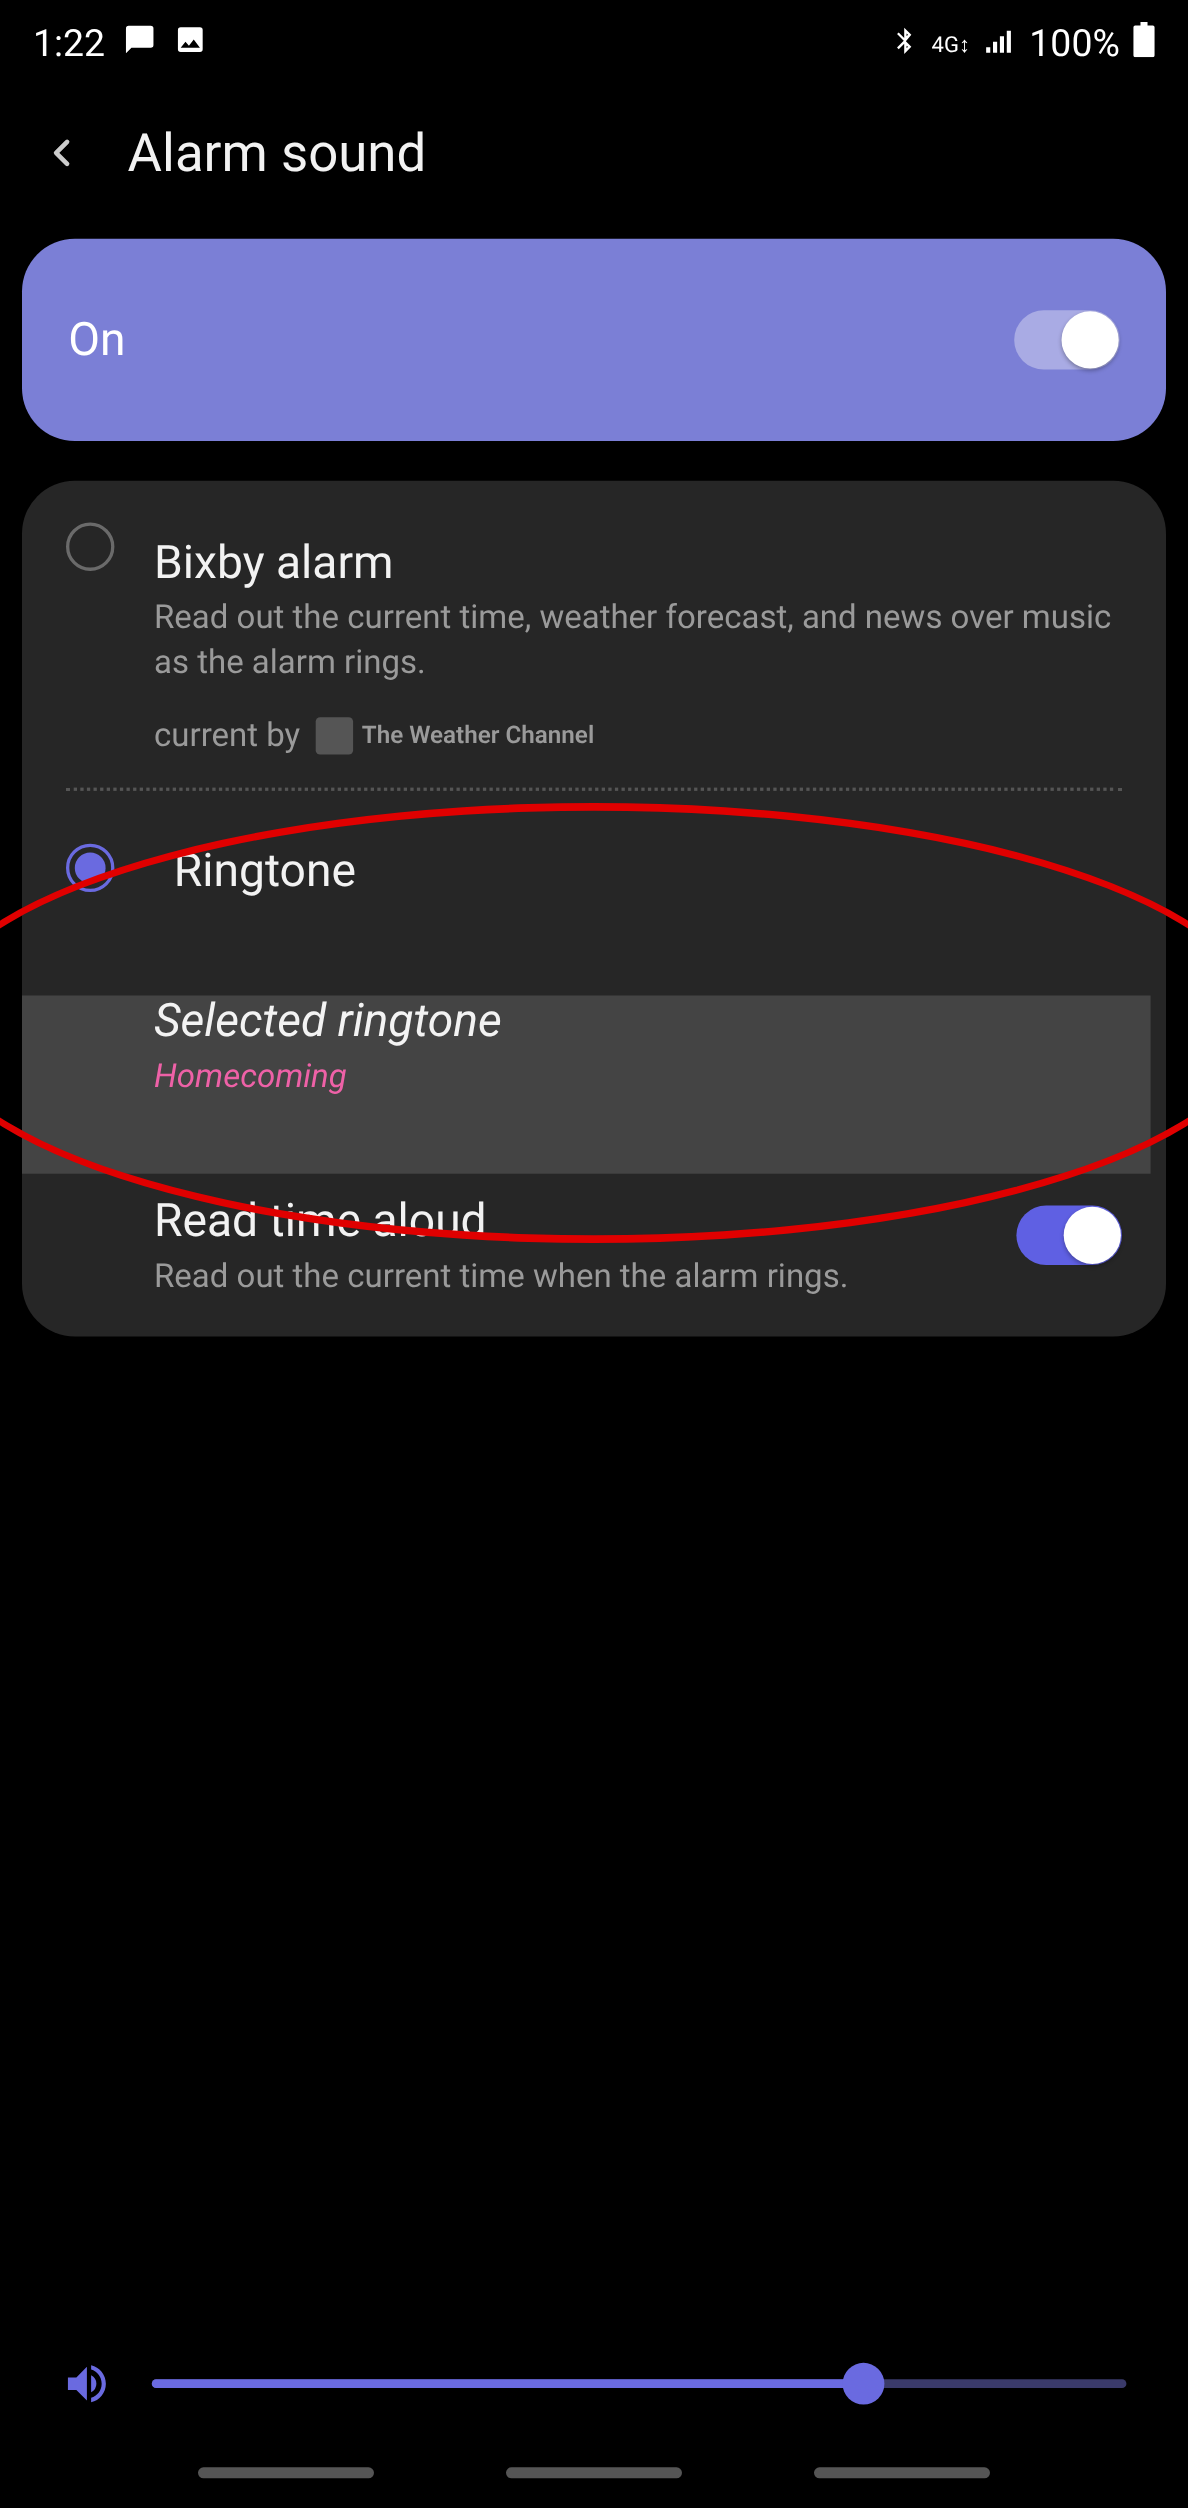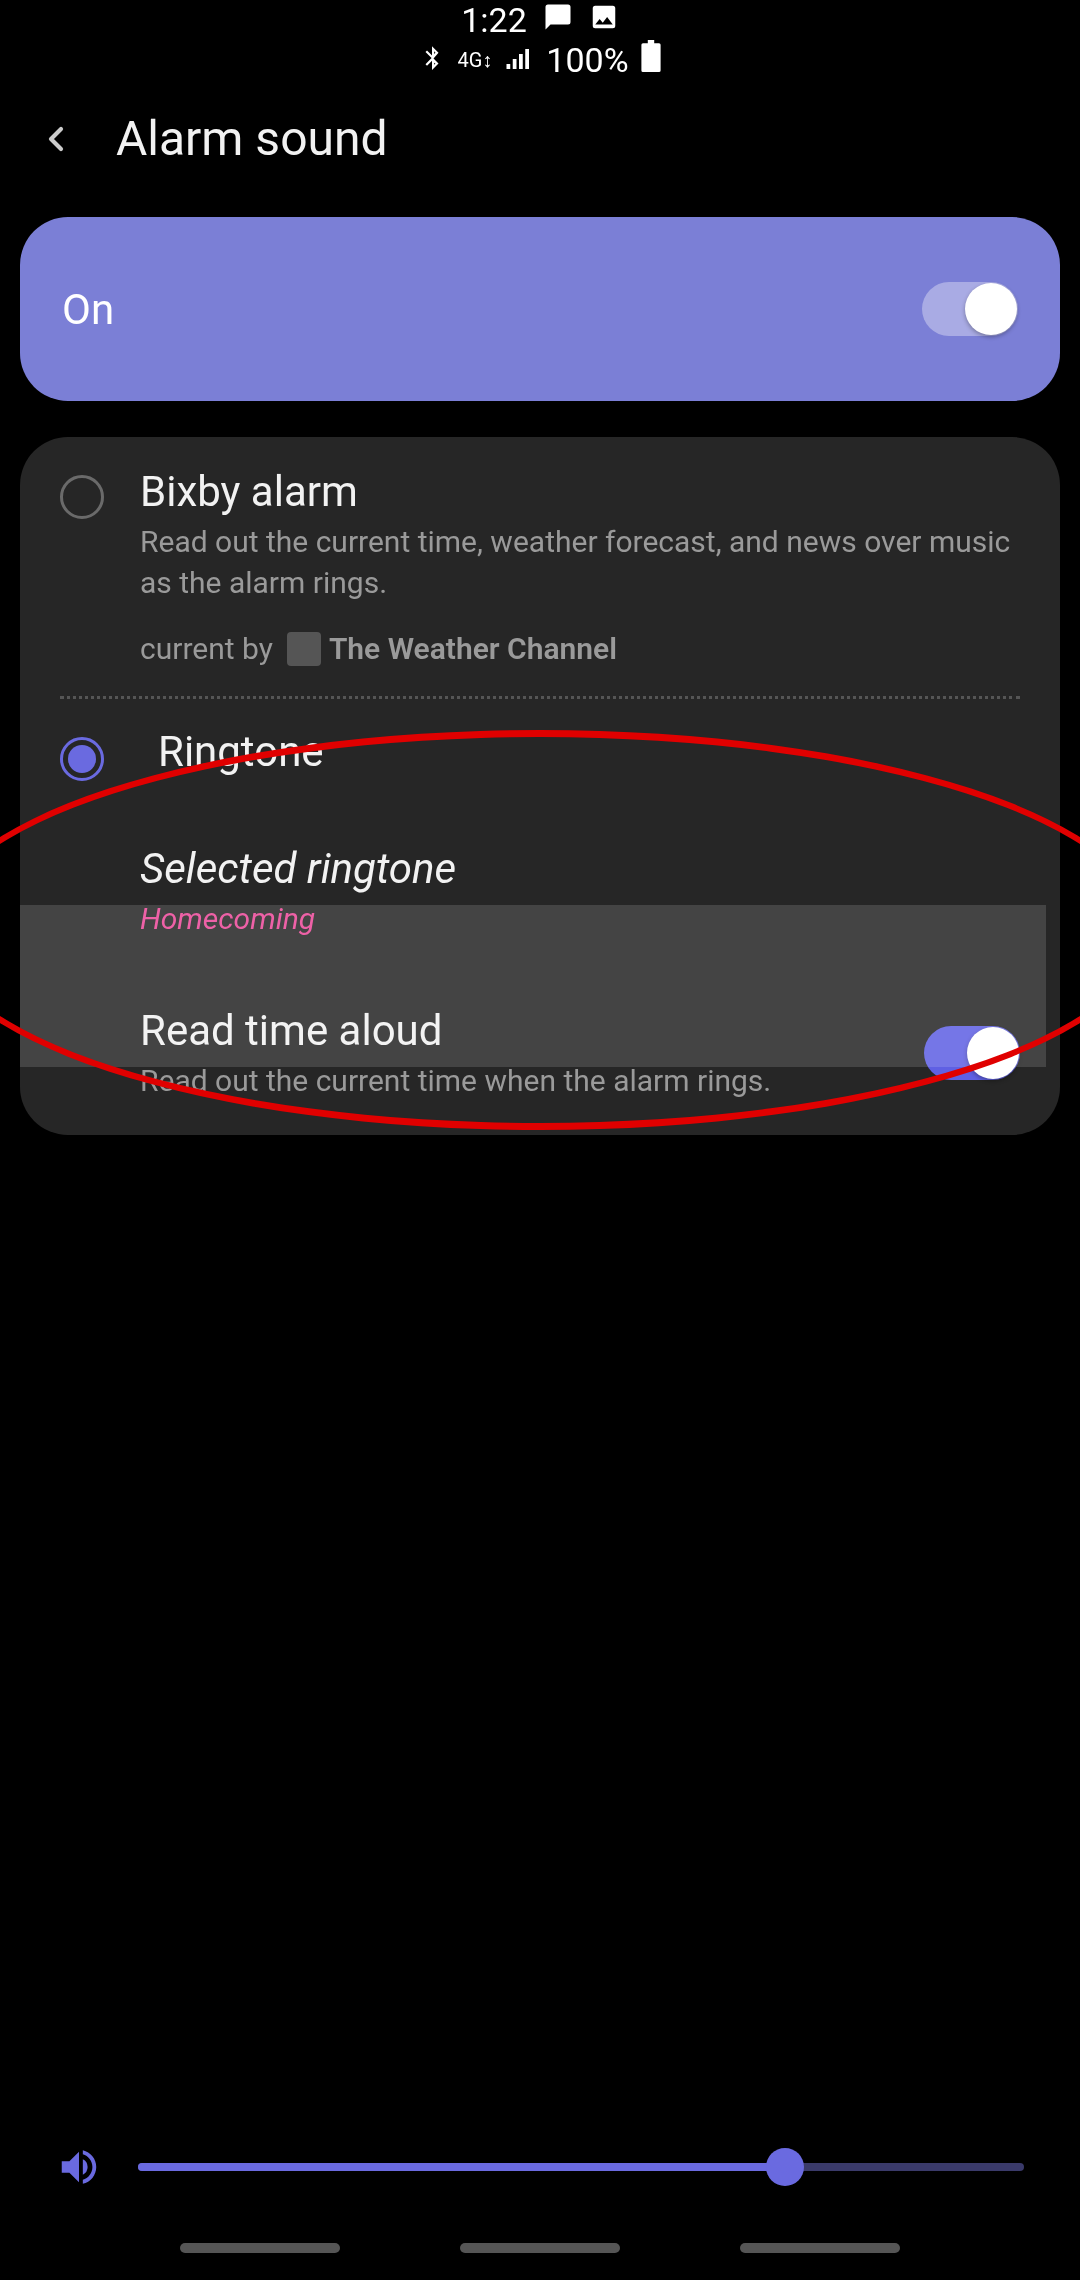"1:22" .status-bar { flex-direction: column -> none }
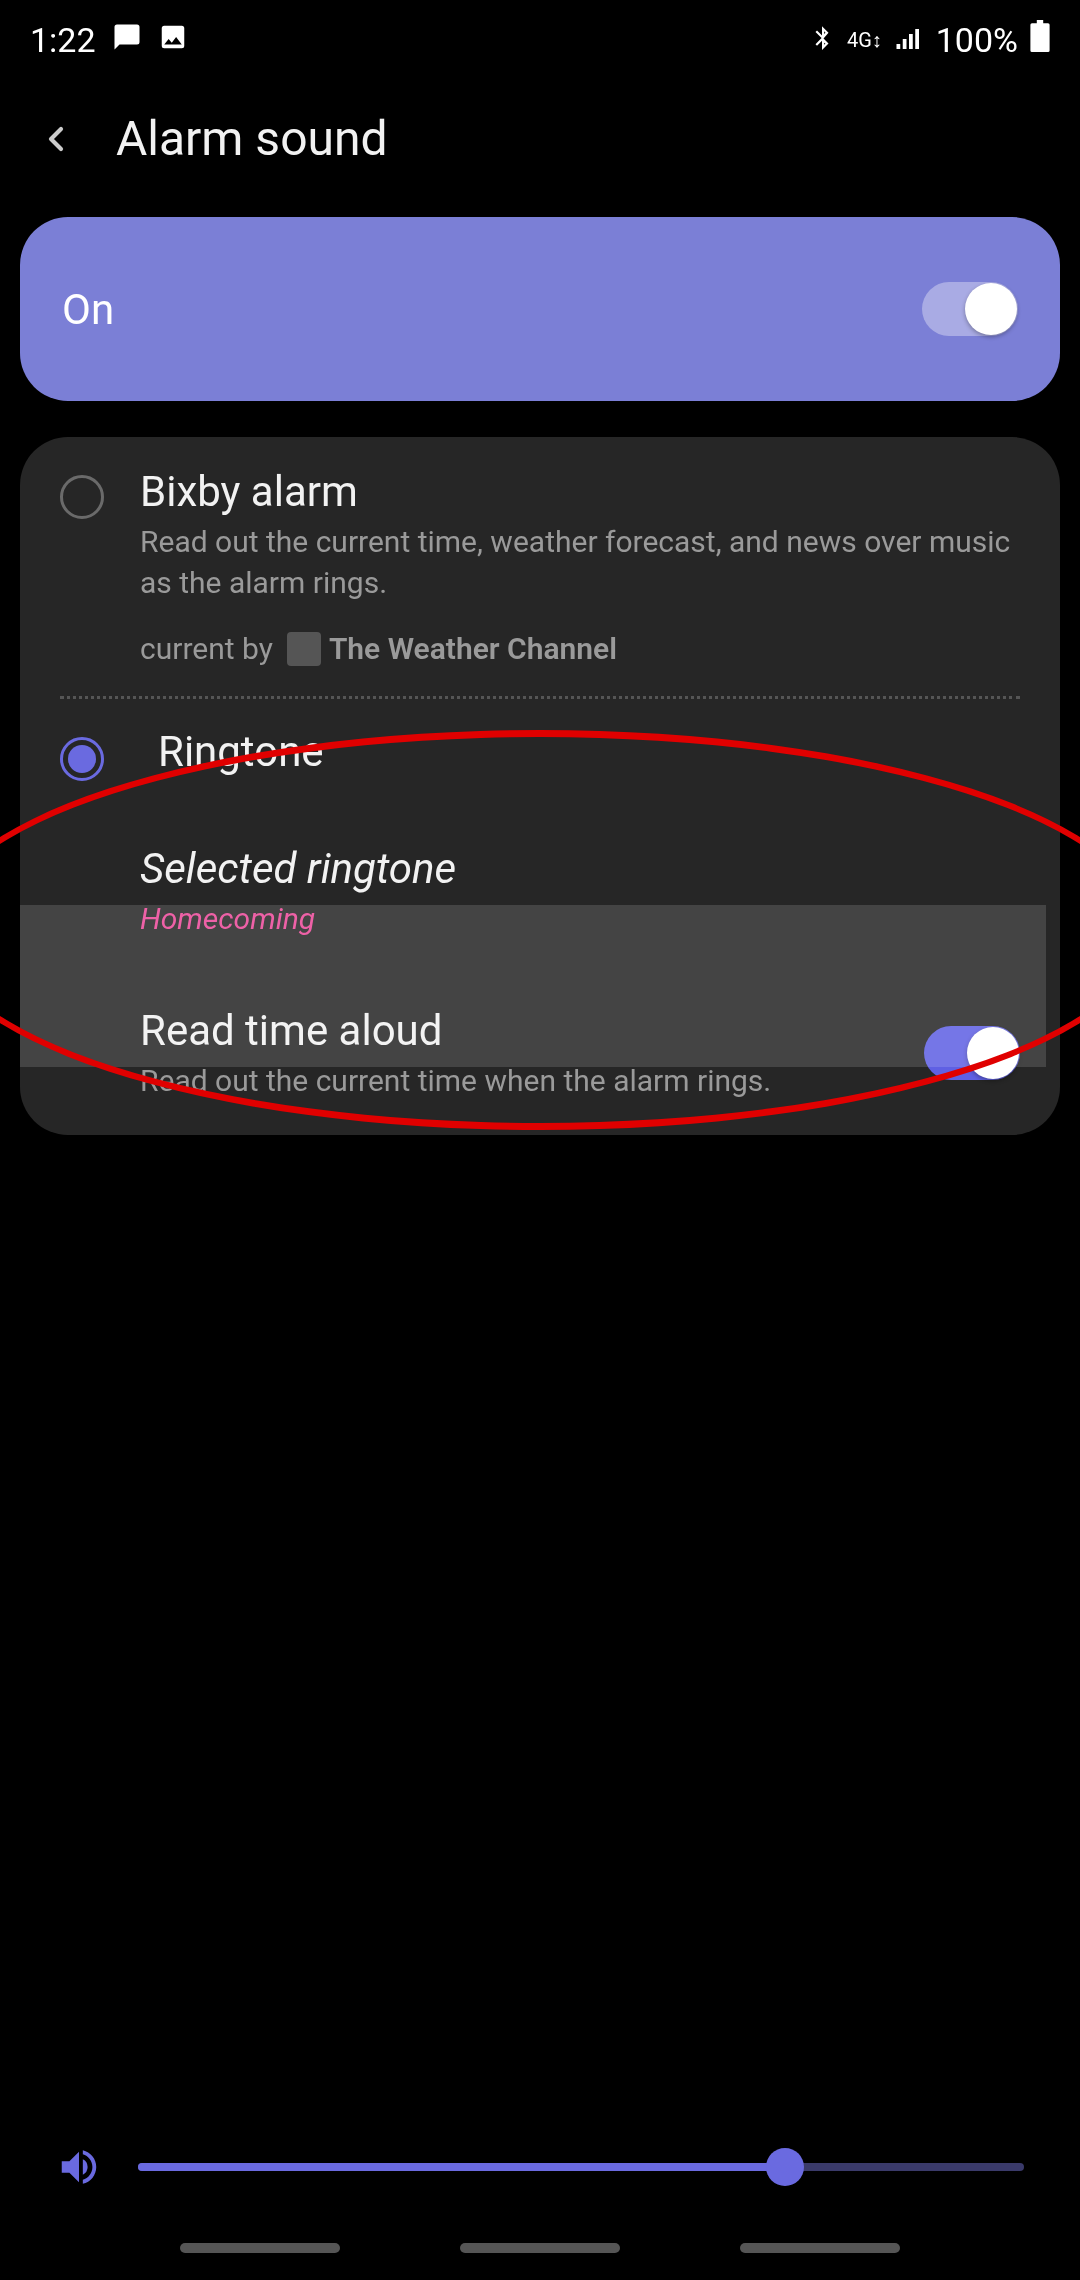"Bixby alarm" .row-title { margin-top: none -> 20px }
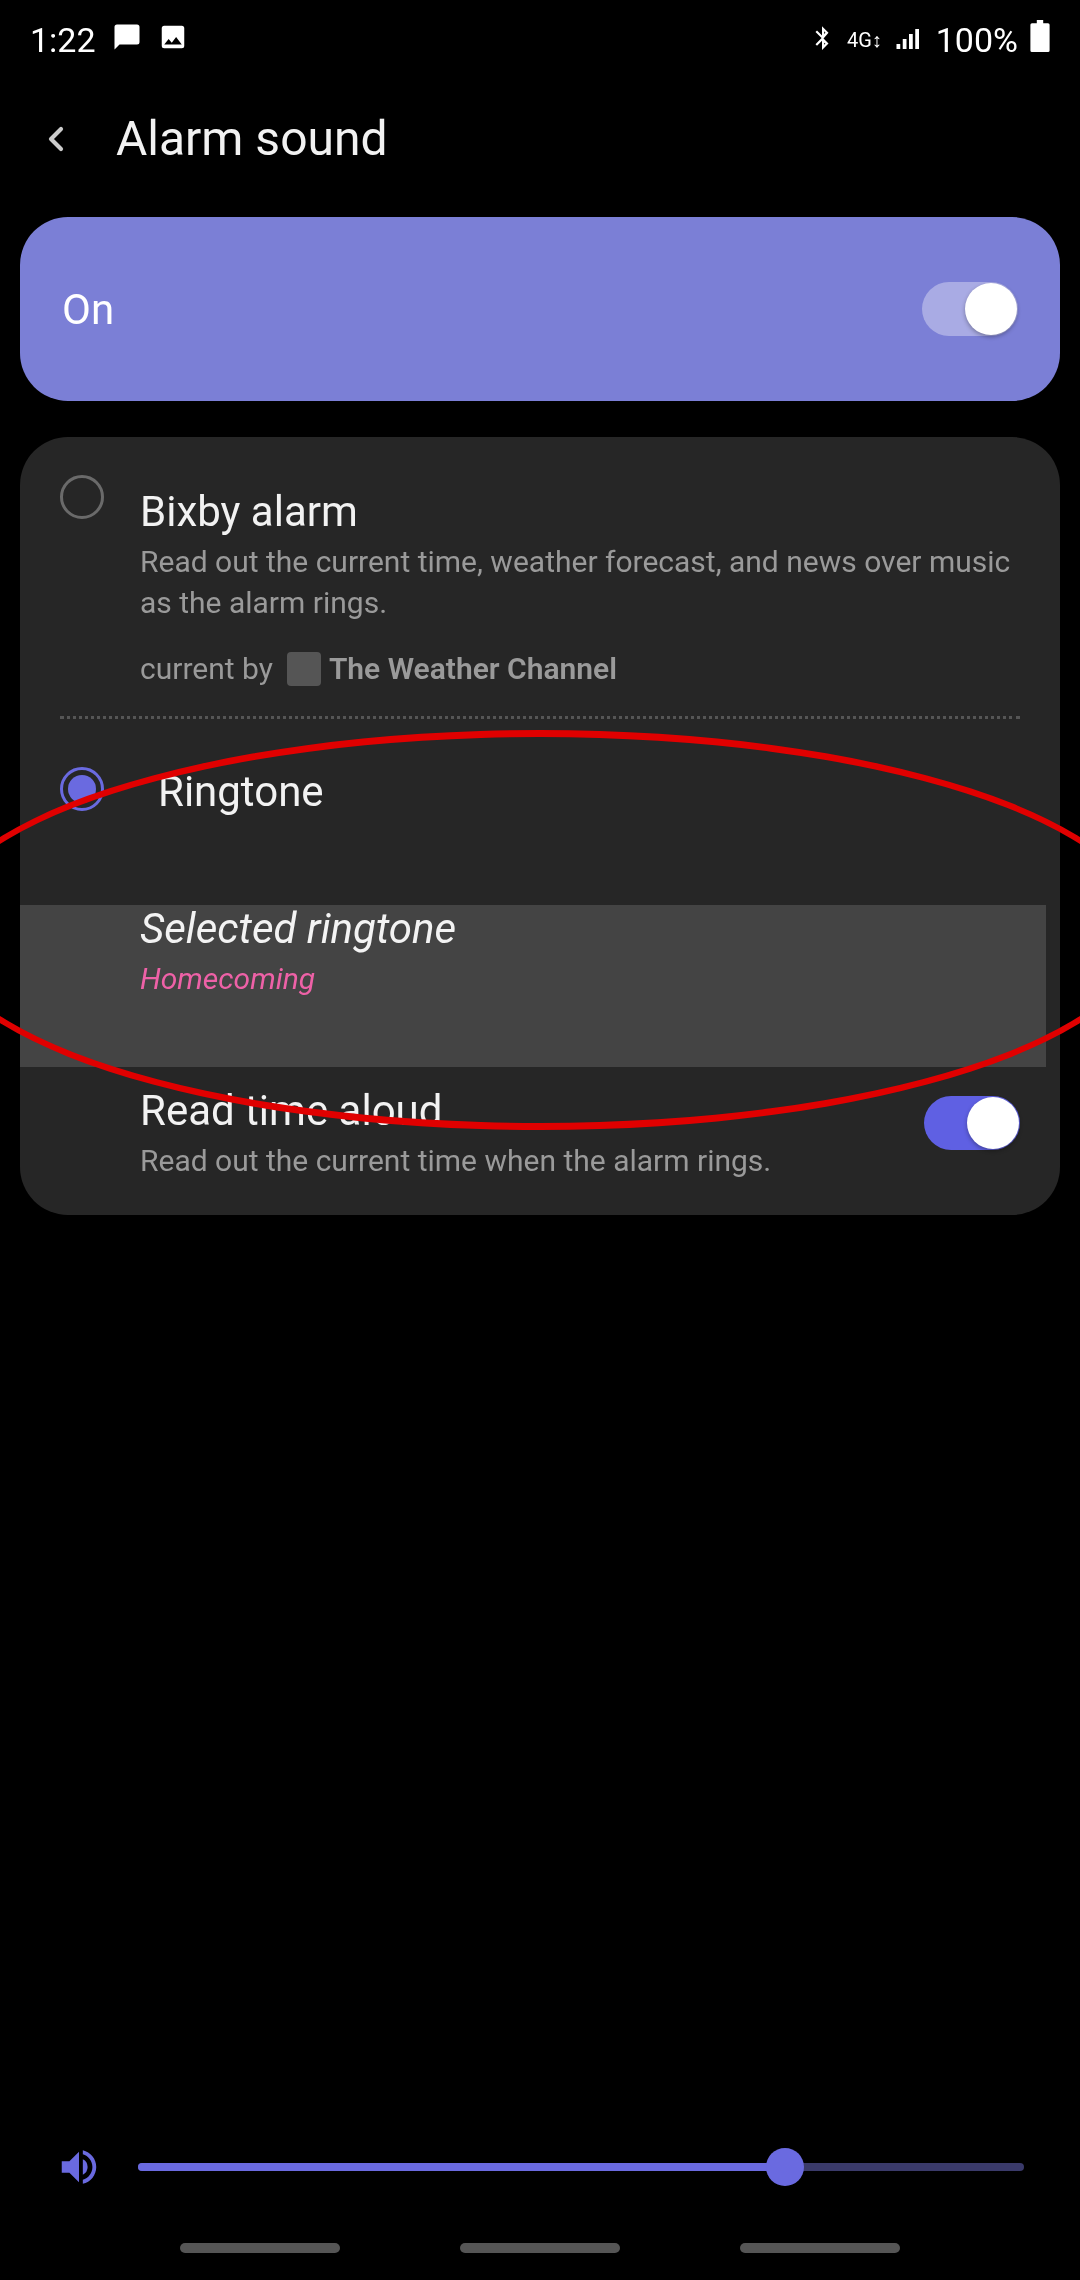"The Weather Channel" .twc-text { font-size: 30px -> 22px }
